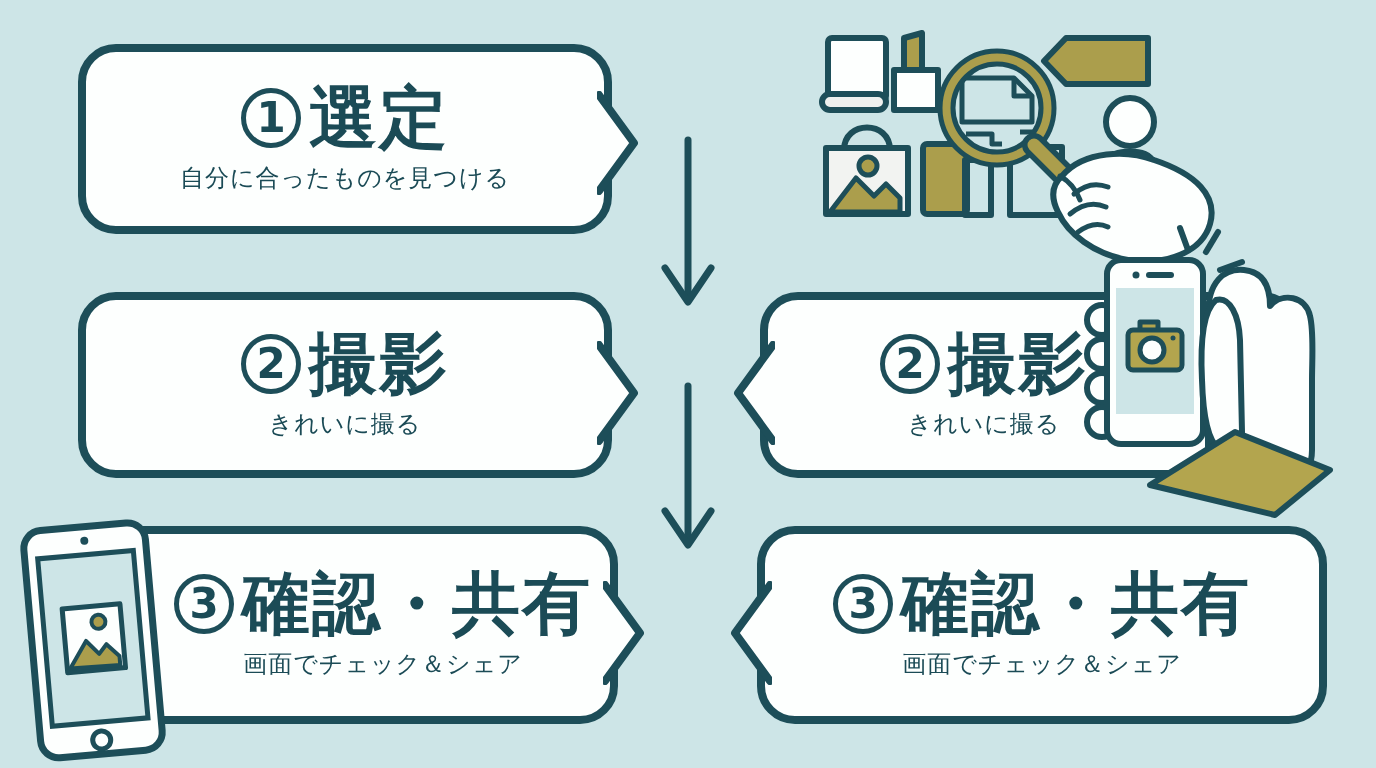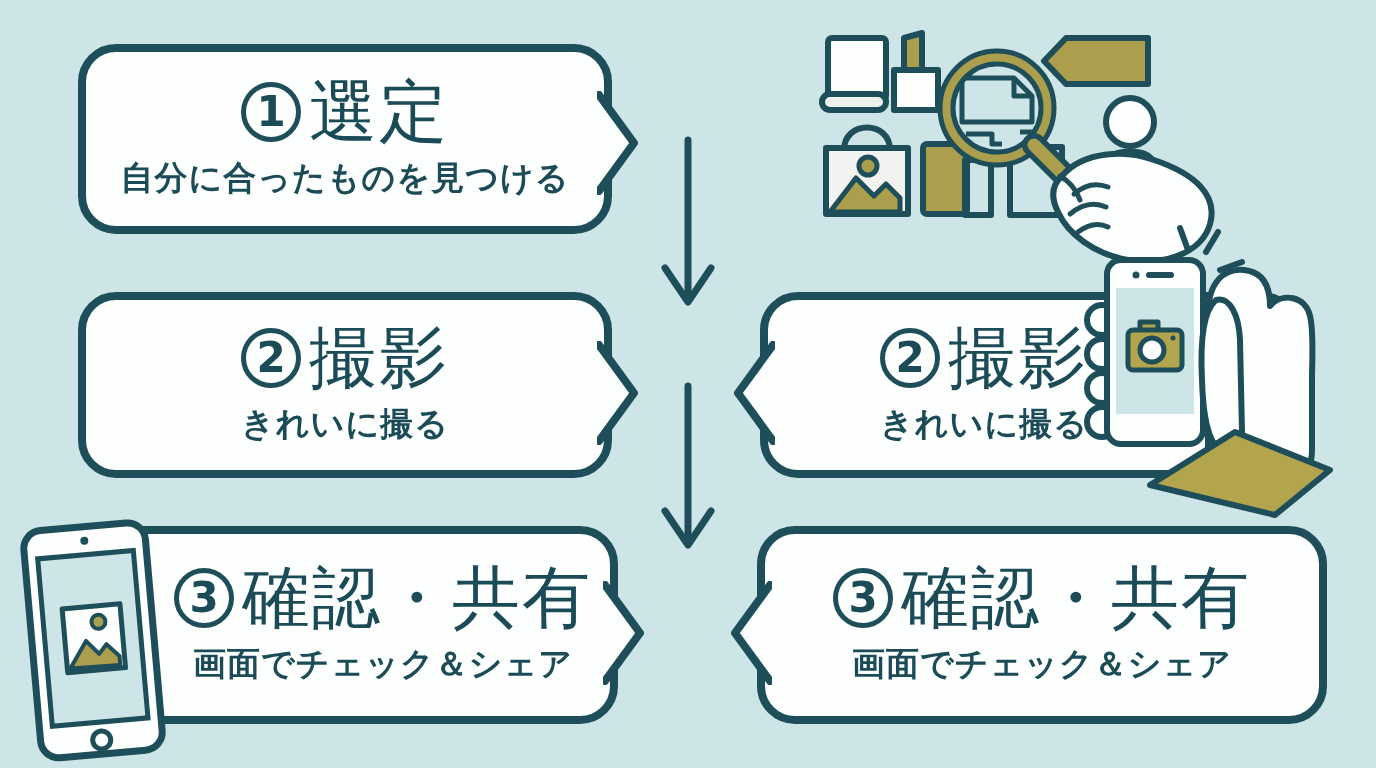"選定" .title { font-weight: 400 -> 700 }
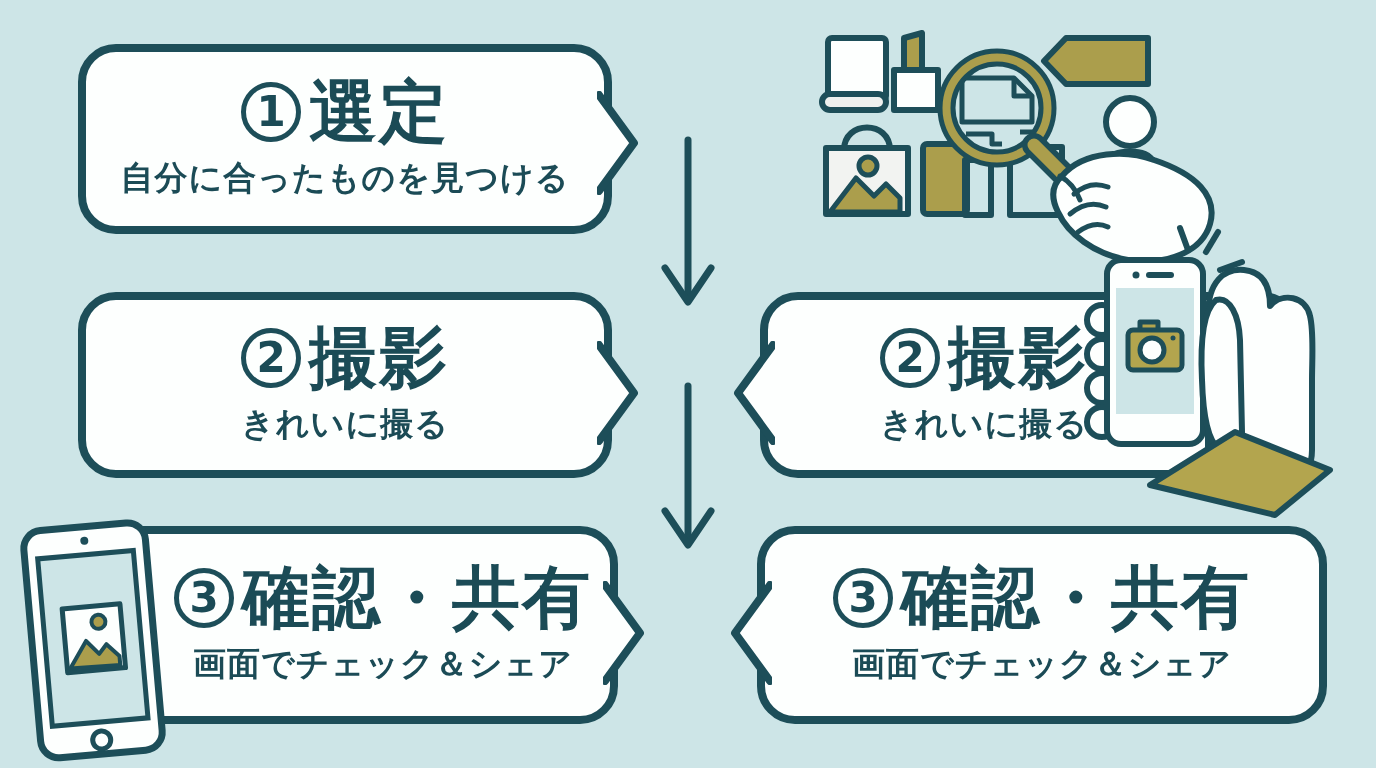"自分に合ったものを見つける" .subtitle { font-size: 33px -> 24px; font-weight: bold -> normal }
